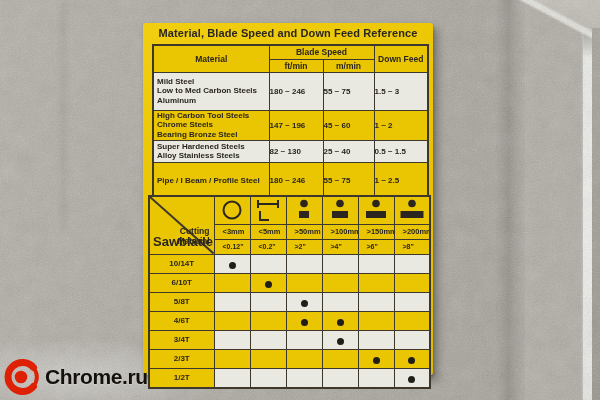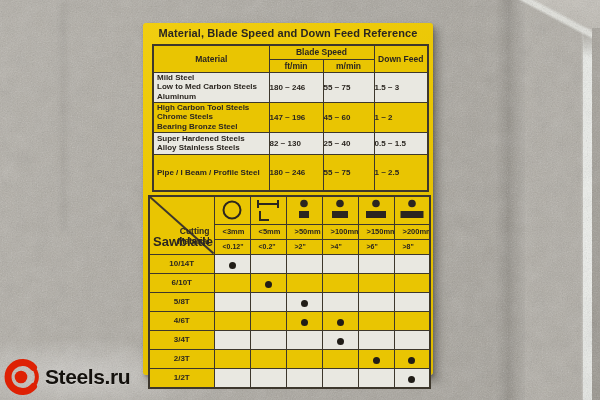"Mild Steel" .t1 tr.r0 { height: 30px -> 38px }
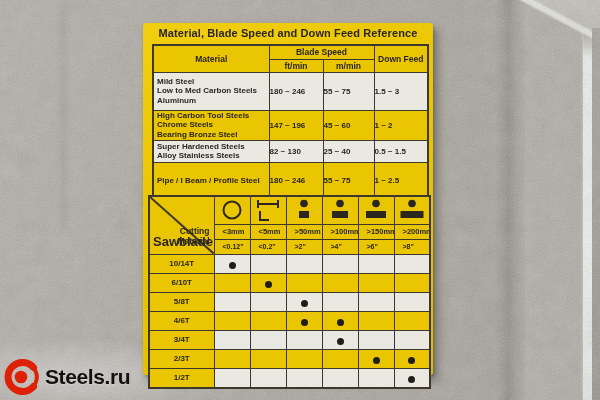"Steels.ru" span.logo-text { text: Steels.ru -> Chrome.ru }
